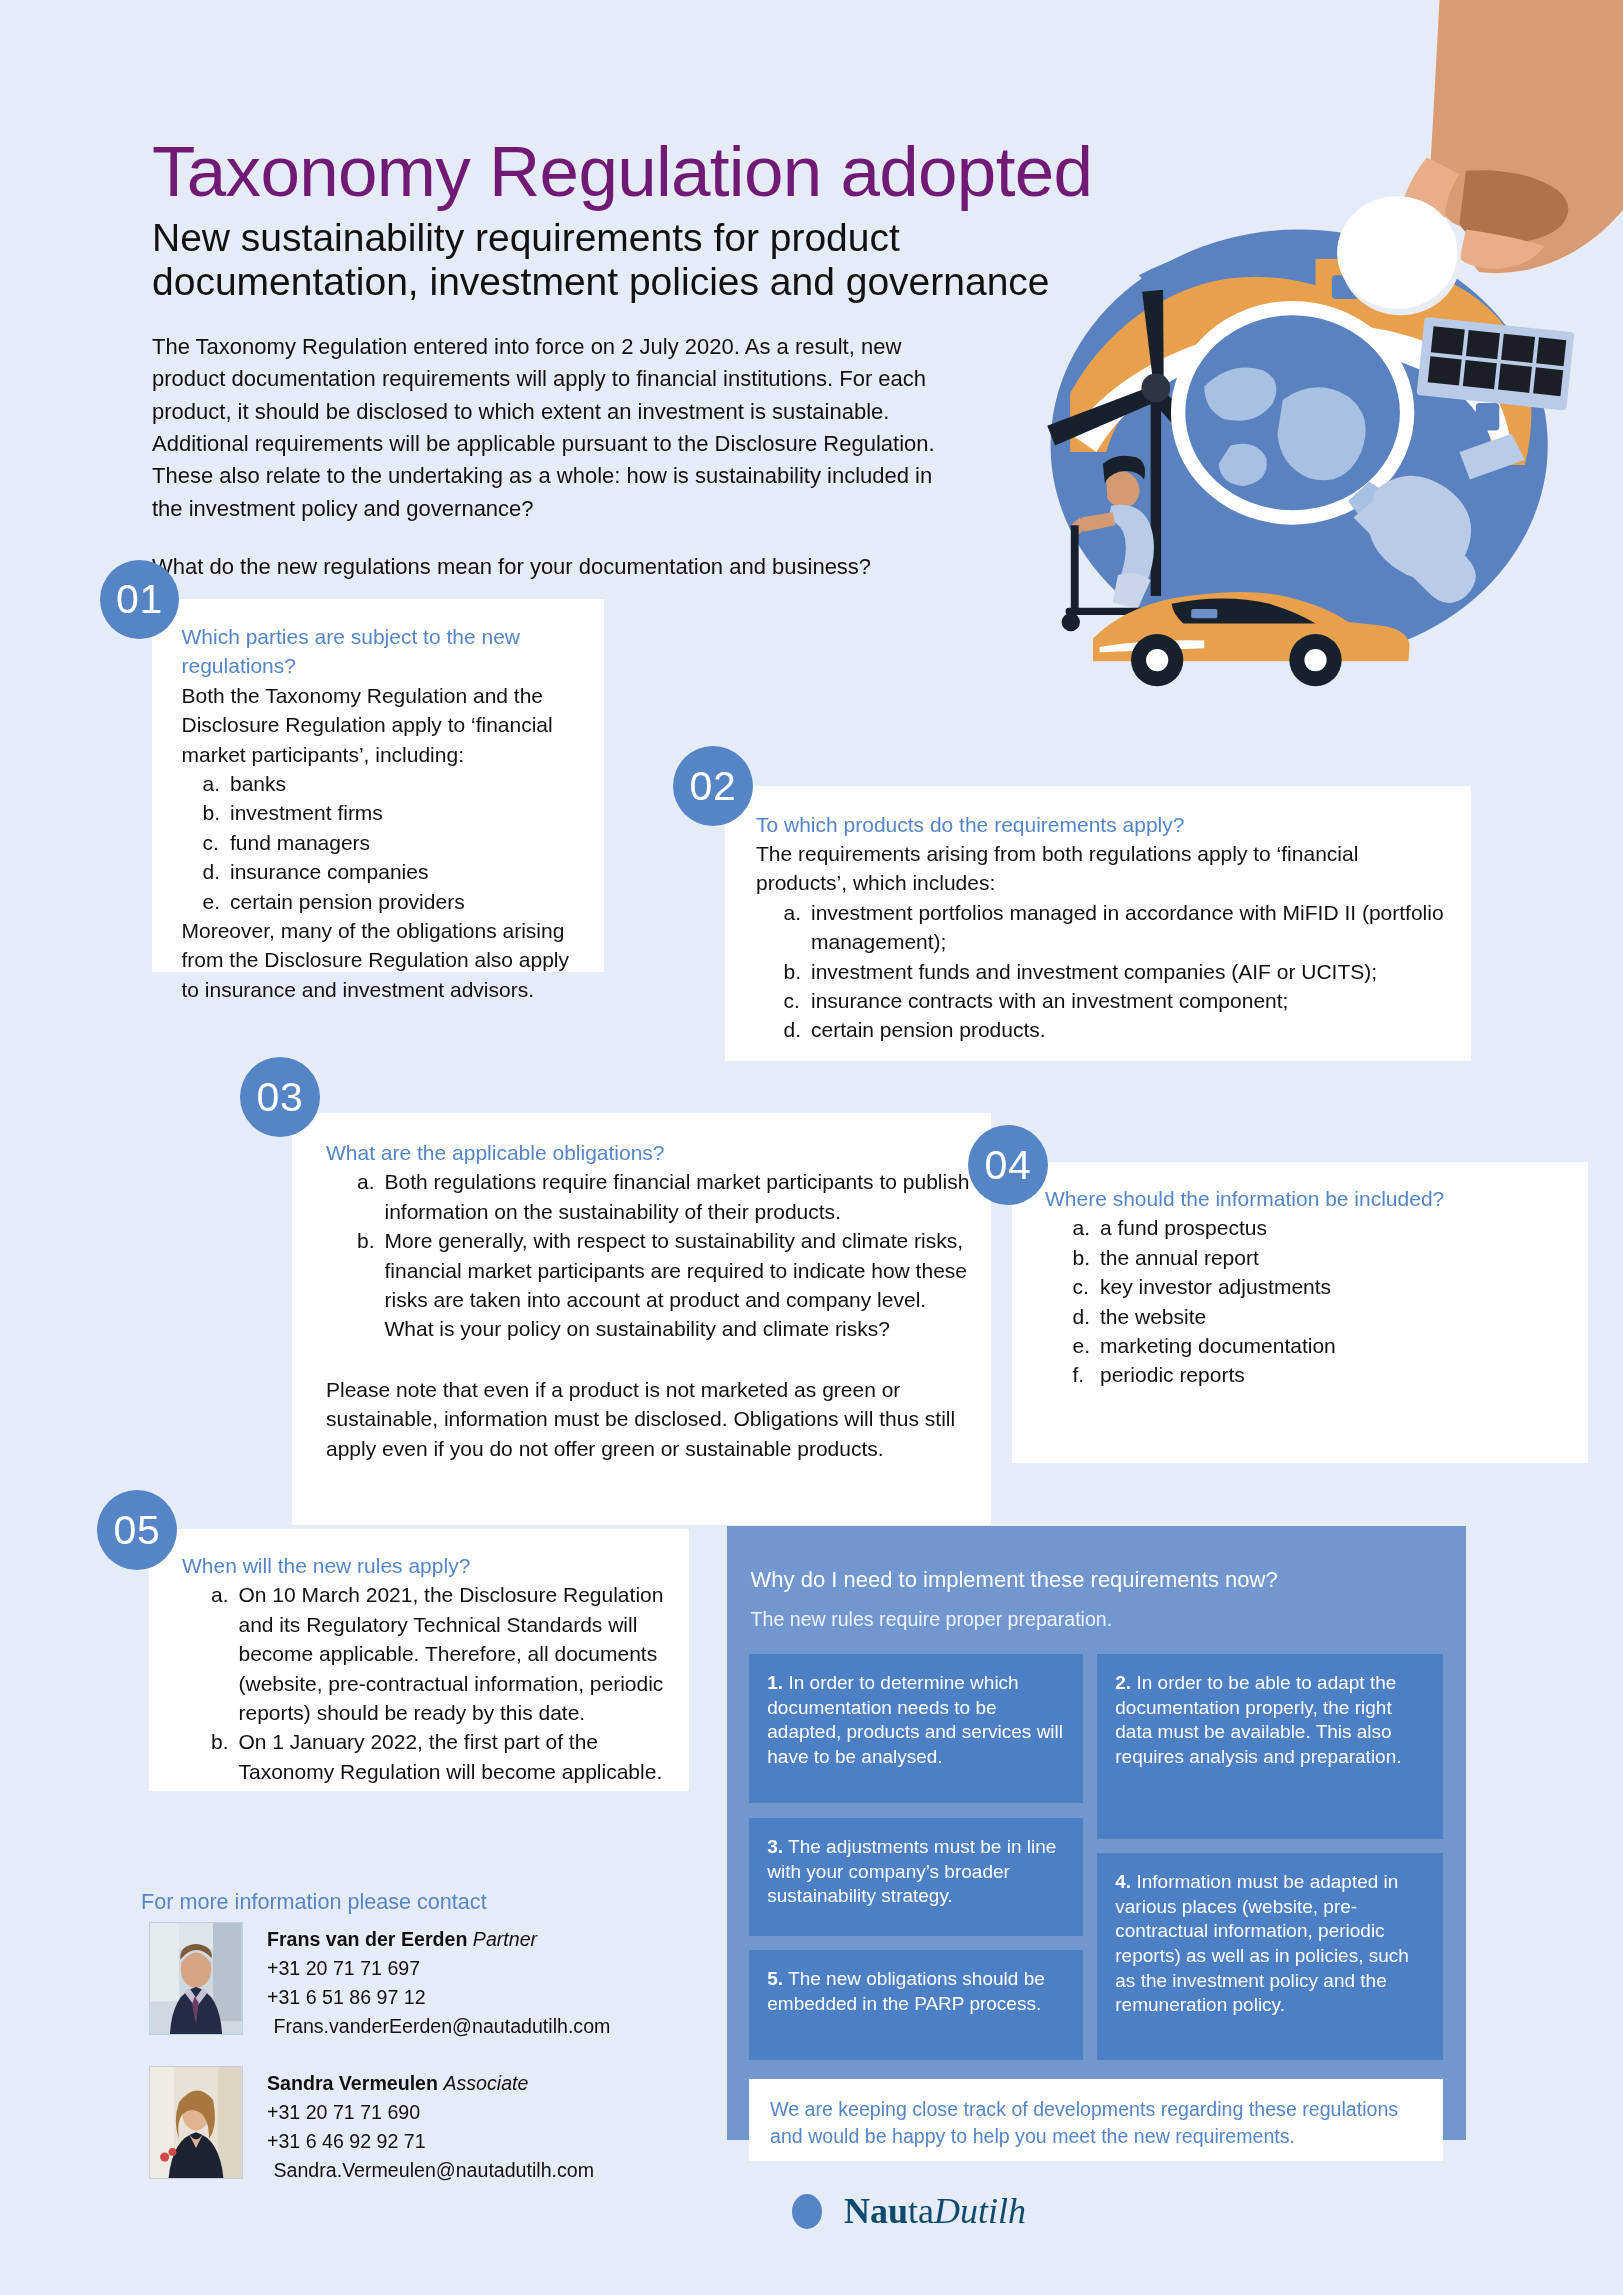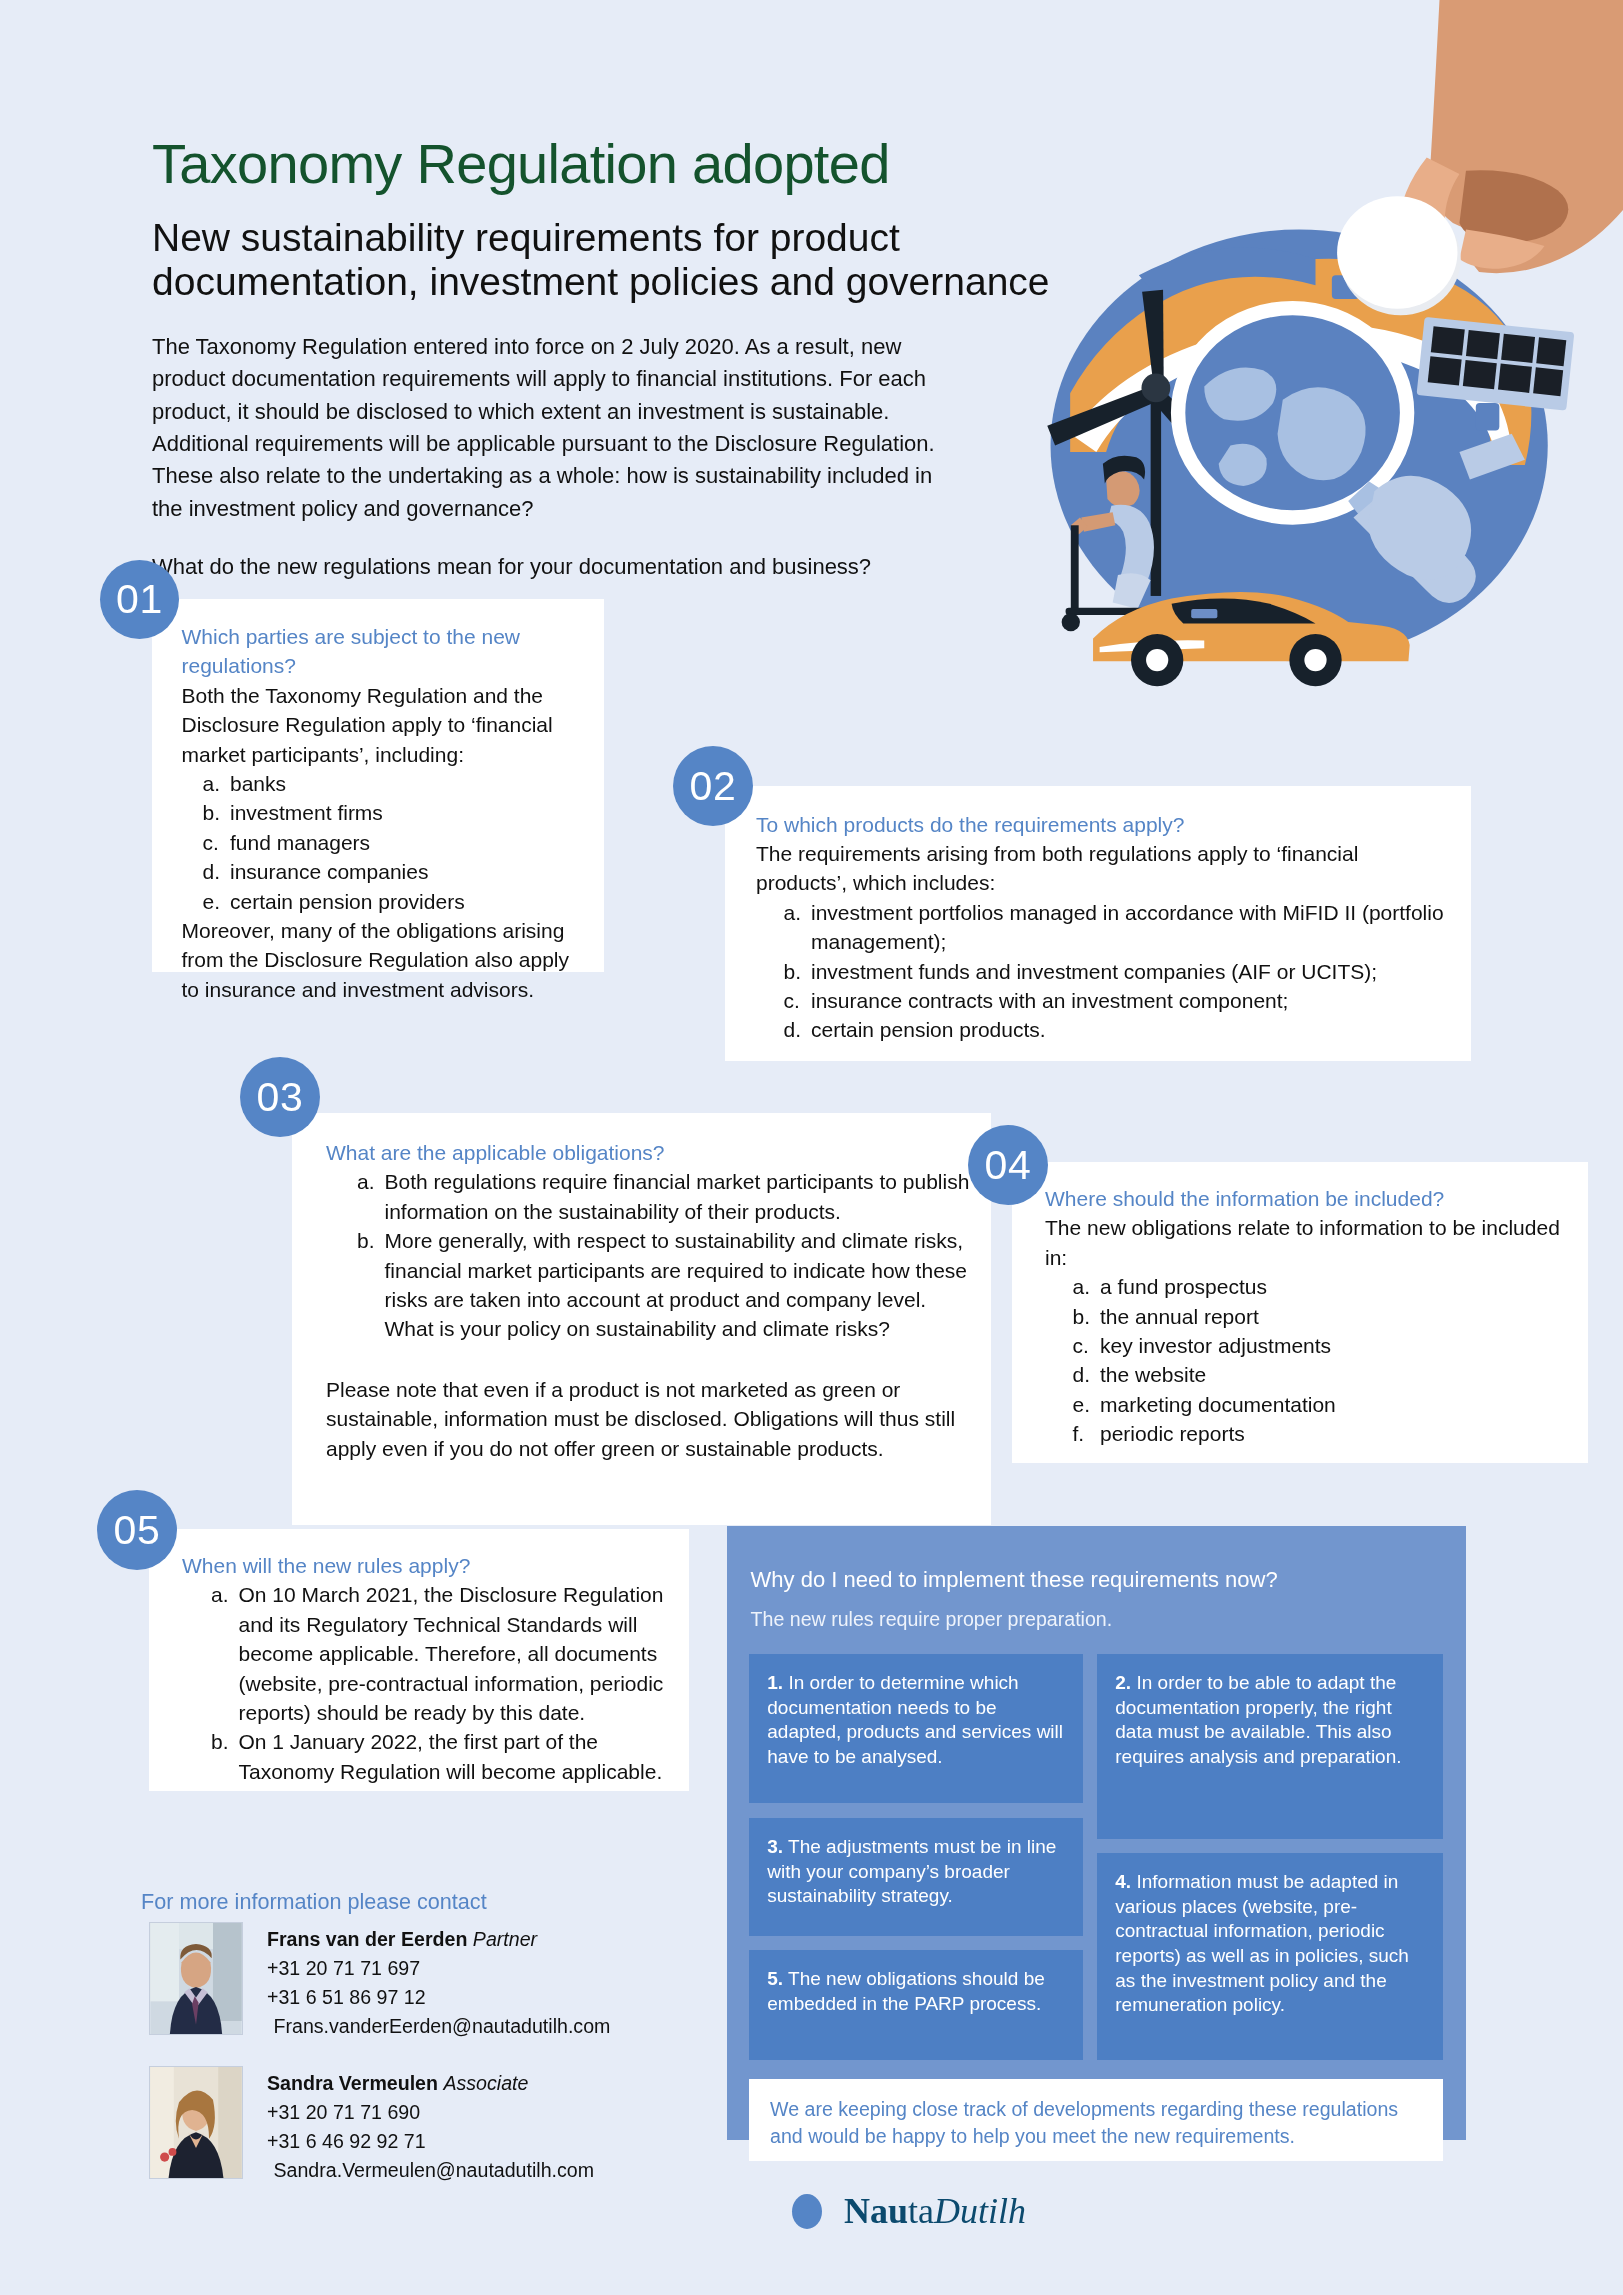"Taxonomy Regulation adopted" .title { color: #14532d -> #701a75; font-size: 56px -> 71px }
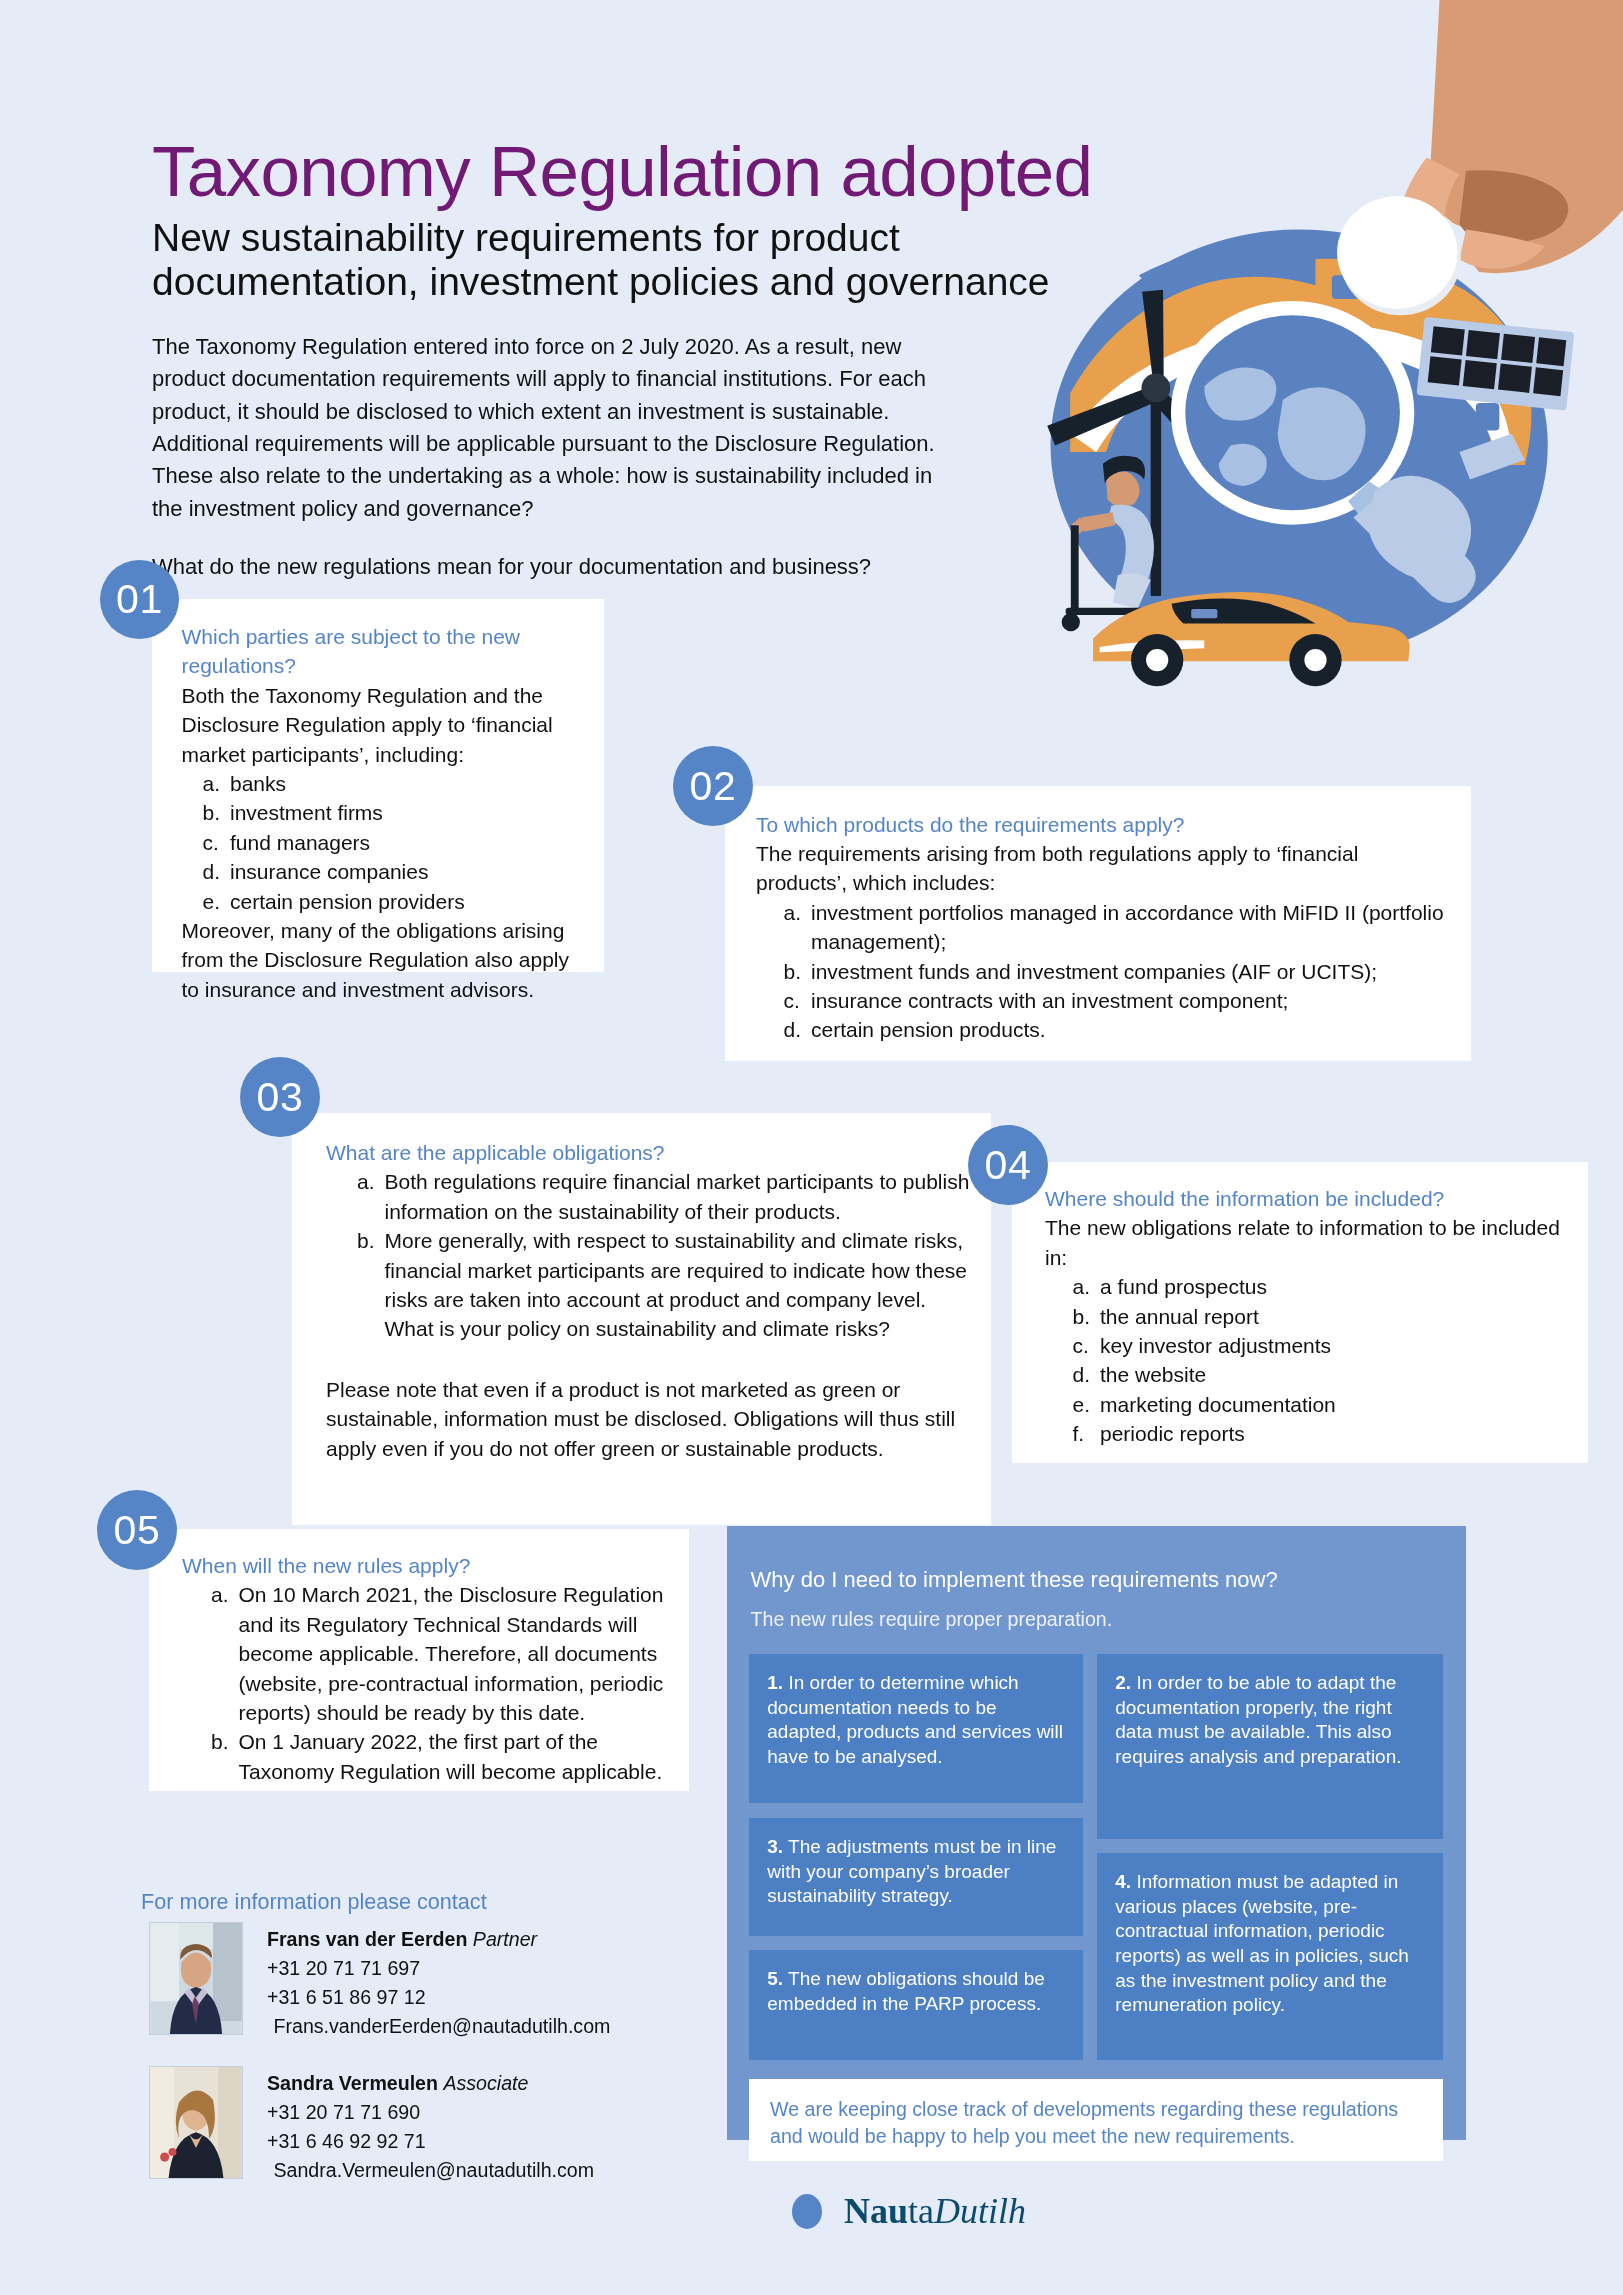"The new obligations relate to" div { html: <div>The new obligations relate to information to be included in:</div> -> none }
